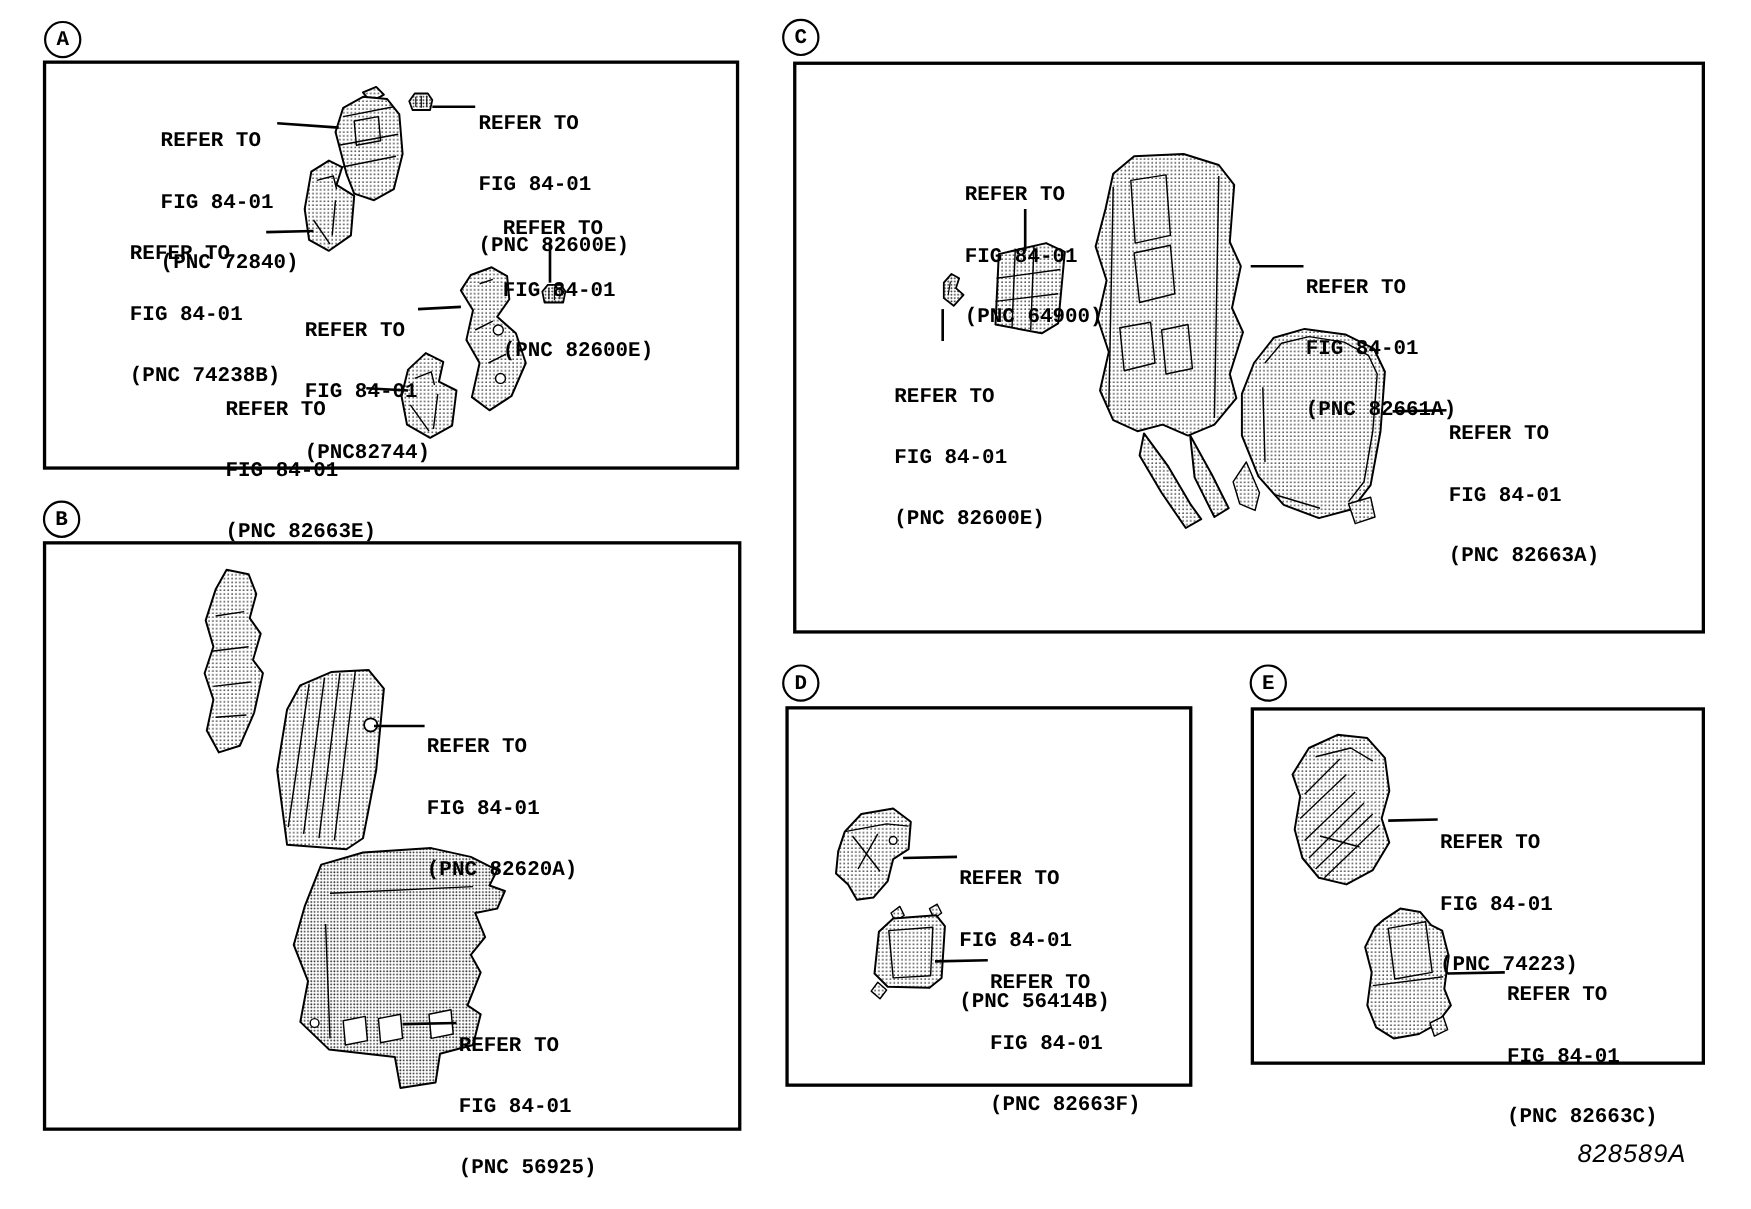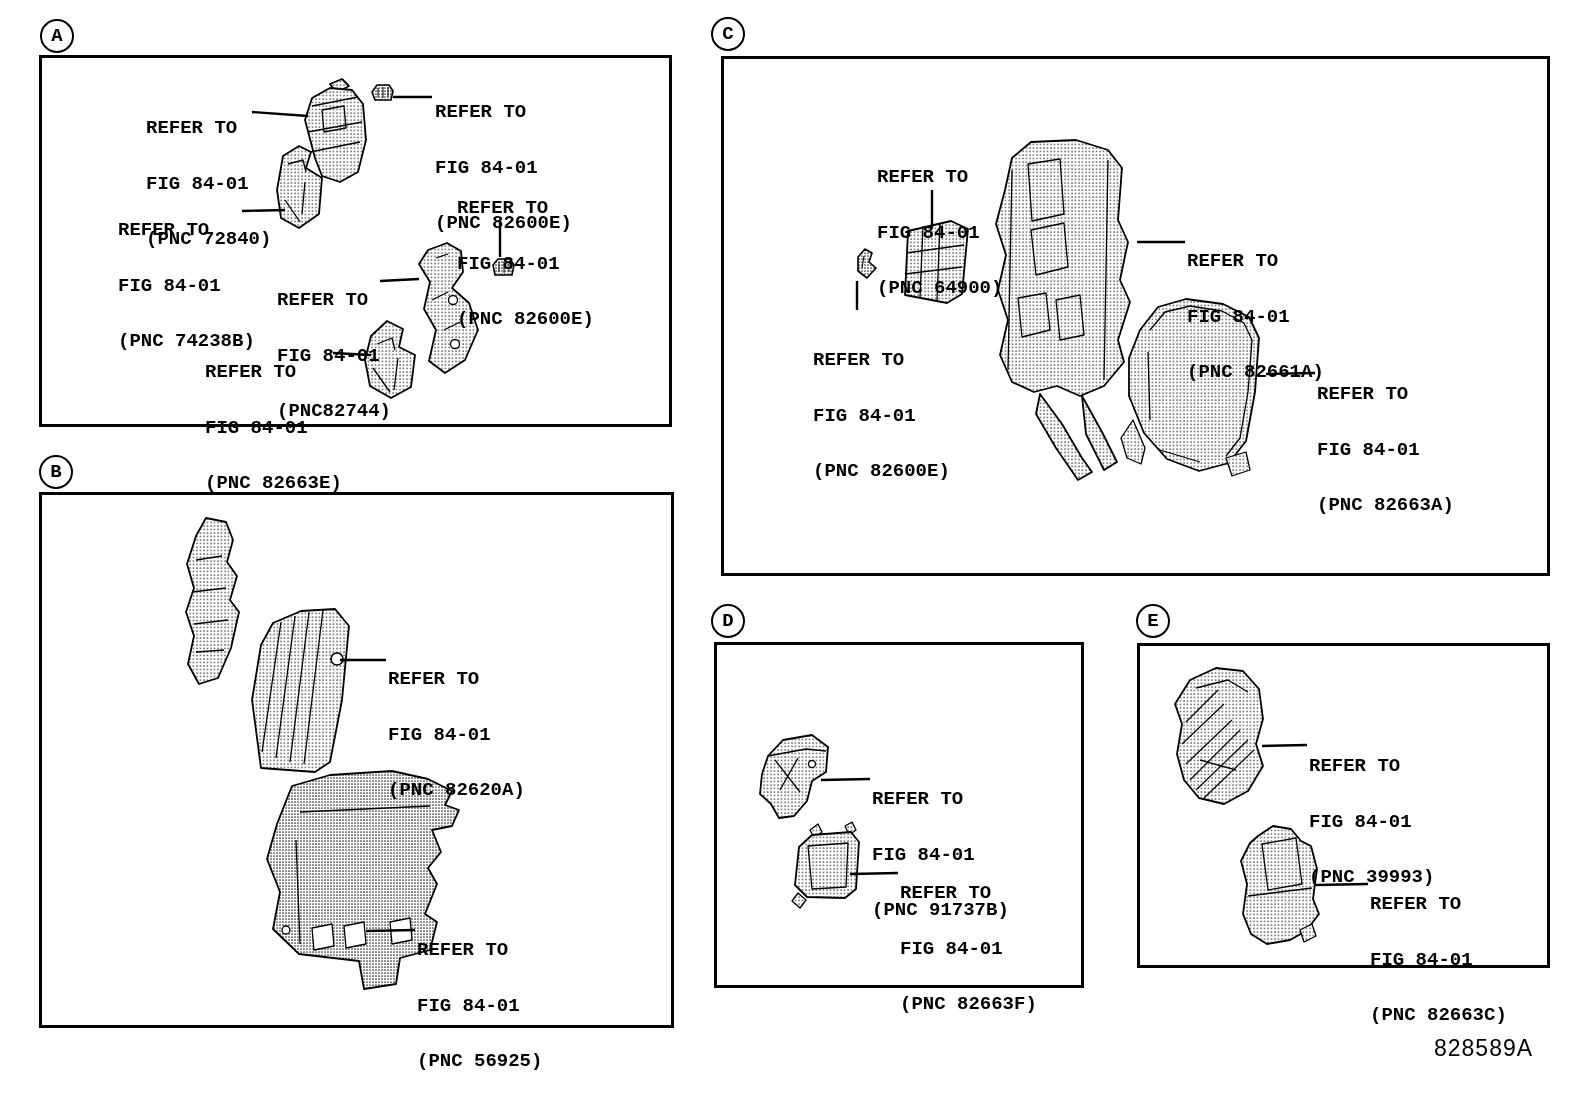"(PNC 39993)" div { text: 39993 -> 74223 }
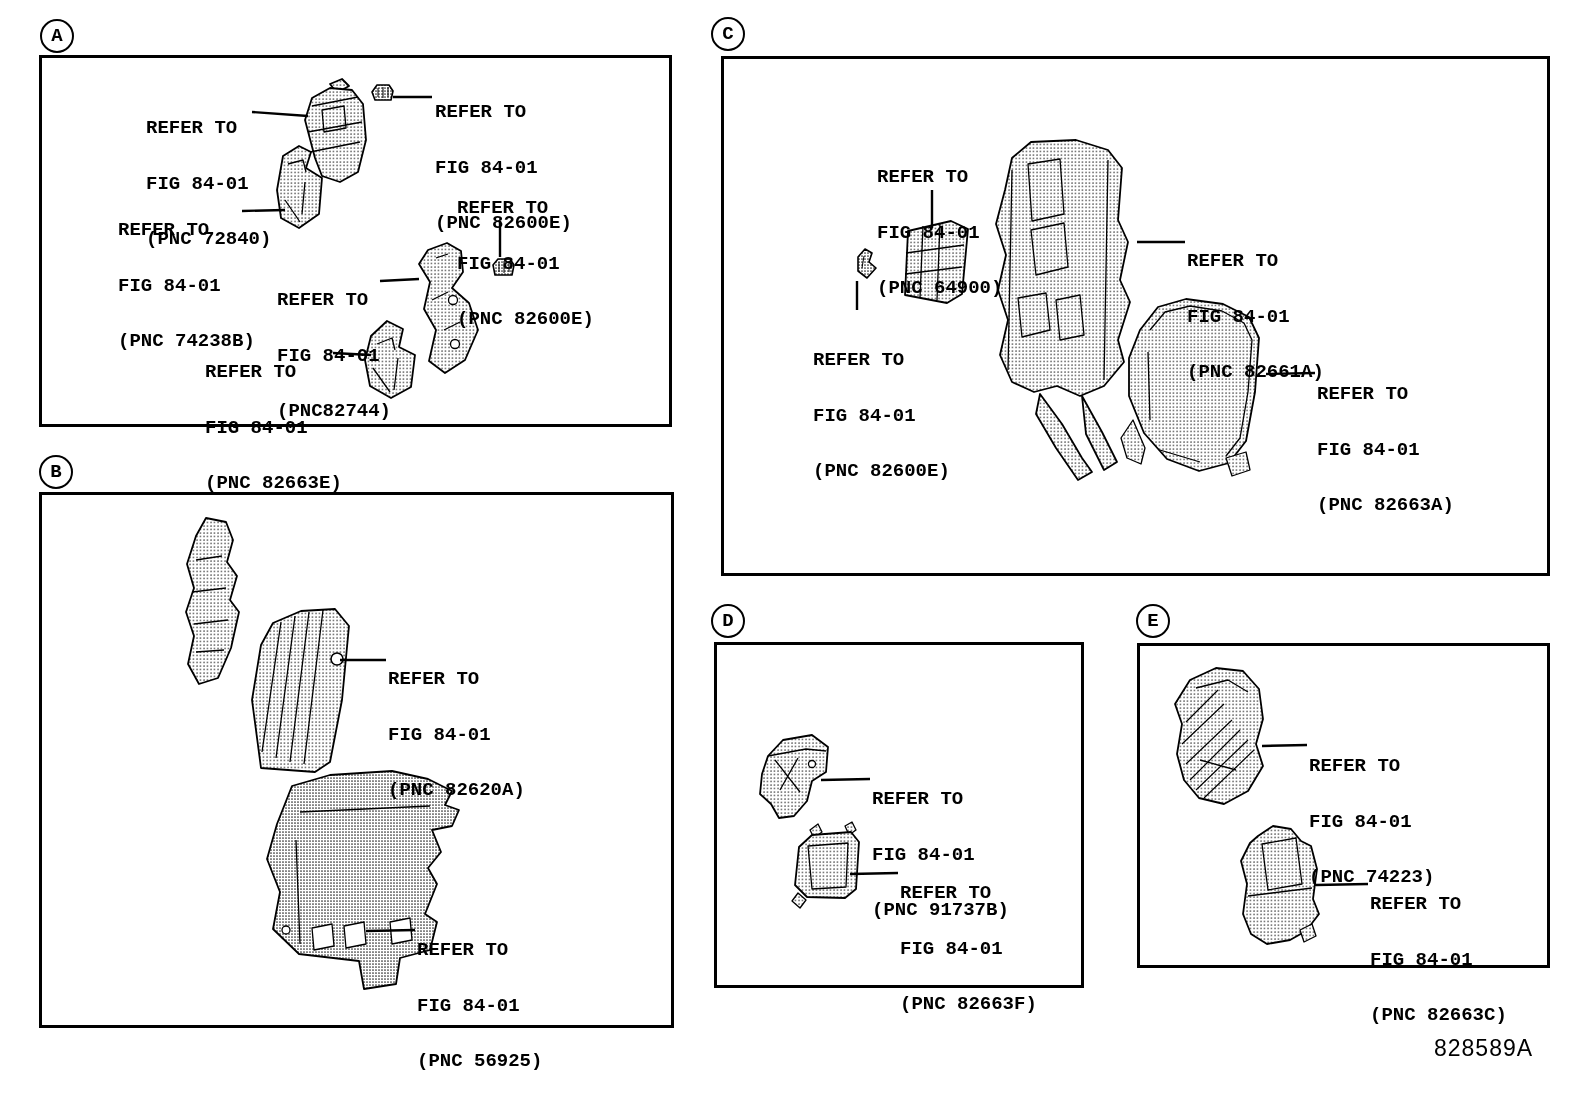"(PNC 91737B)" div { text: 91737B -> 56414B }
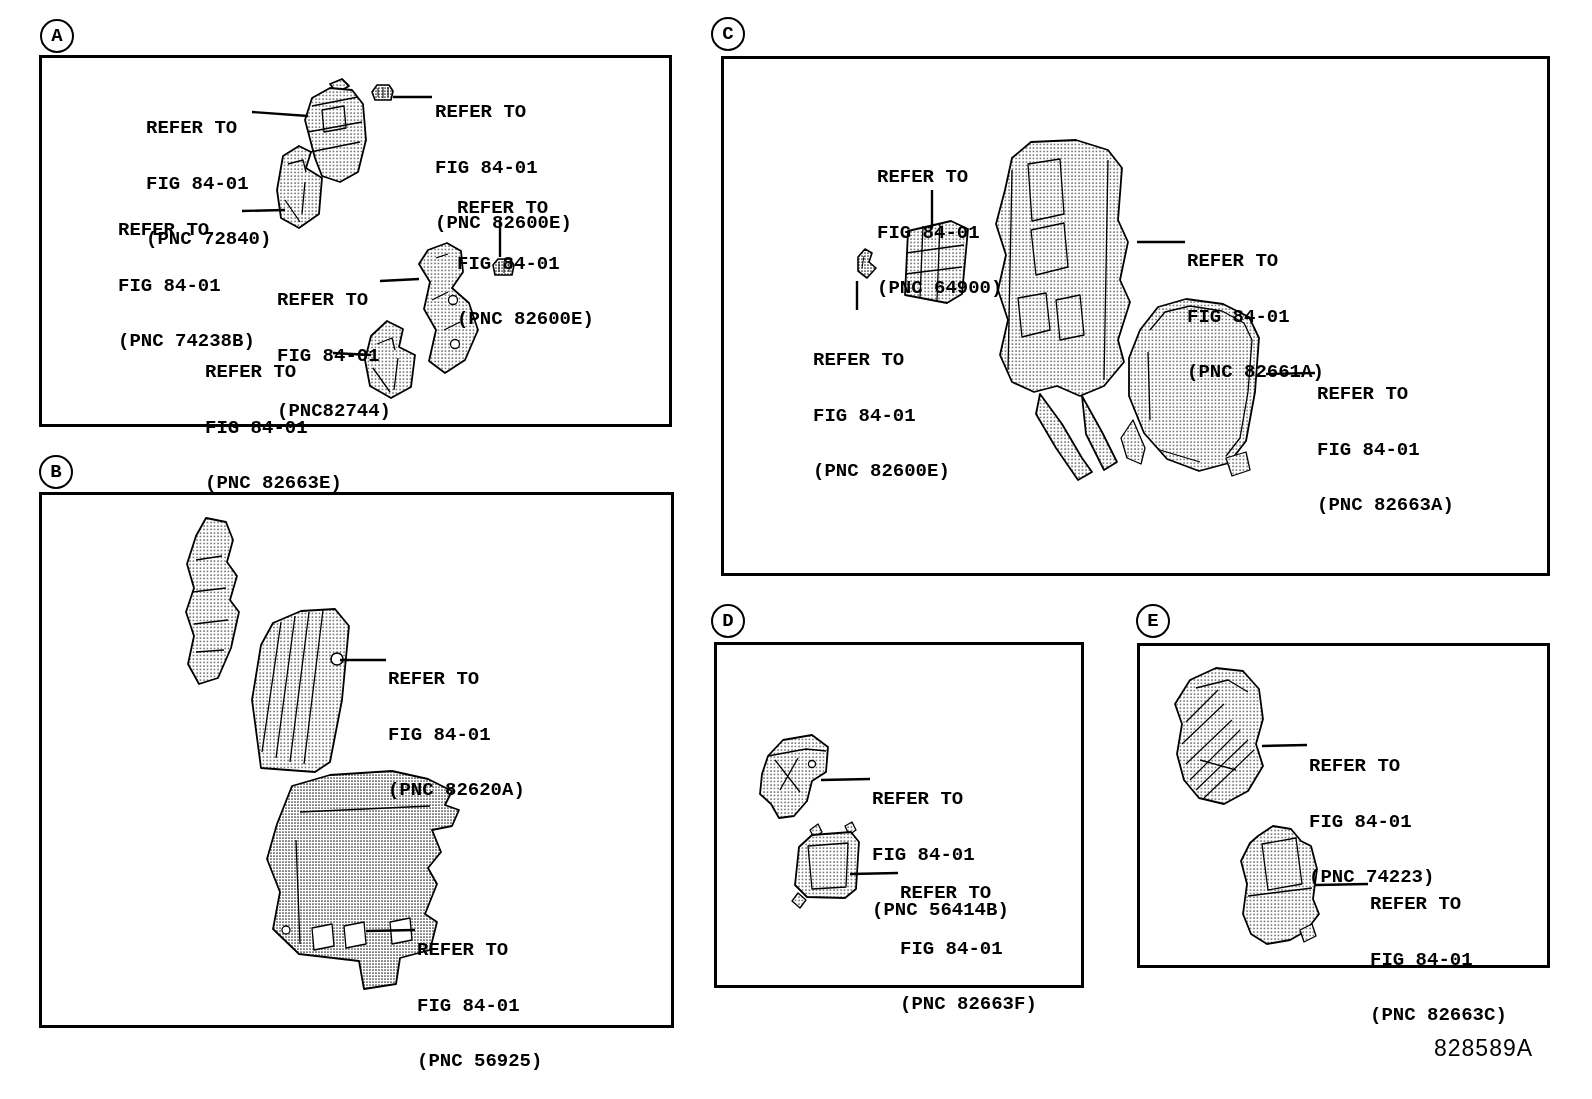"828589A" .fig-code { font-style: none -> italic }
